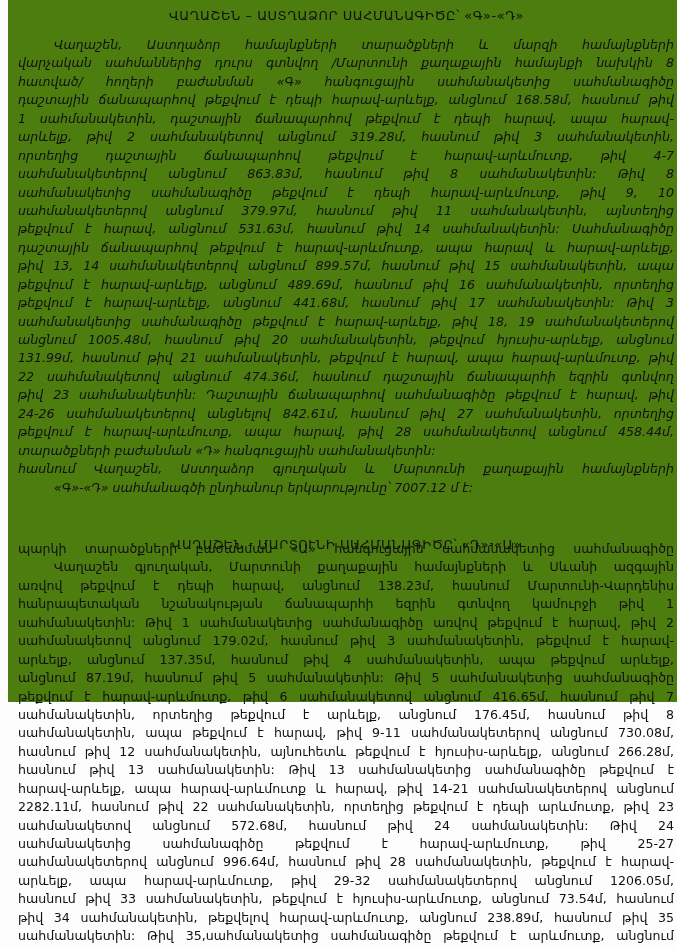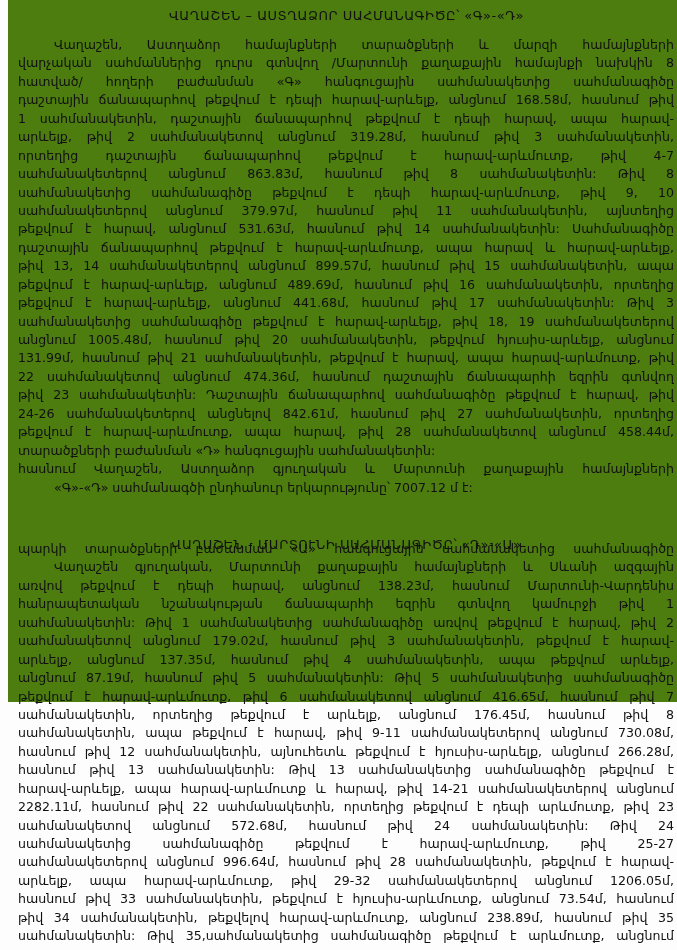"Վաղաշեն, Աստղաձոր համայնքների տարածքների" div.block { font-style: none -> italic }
